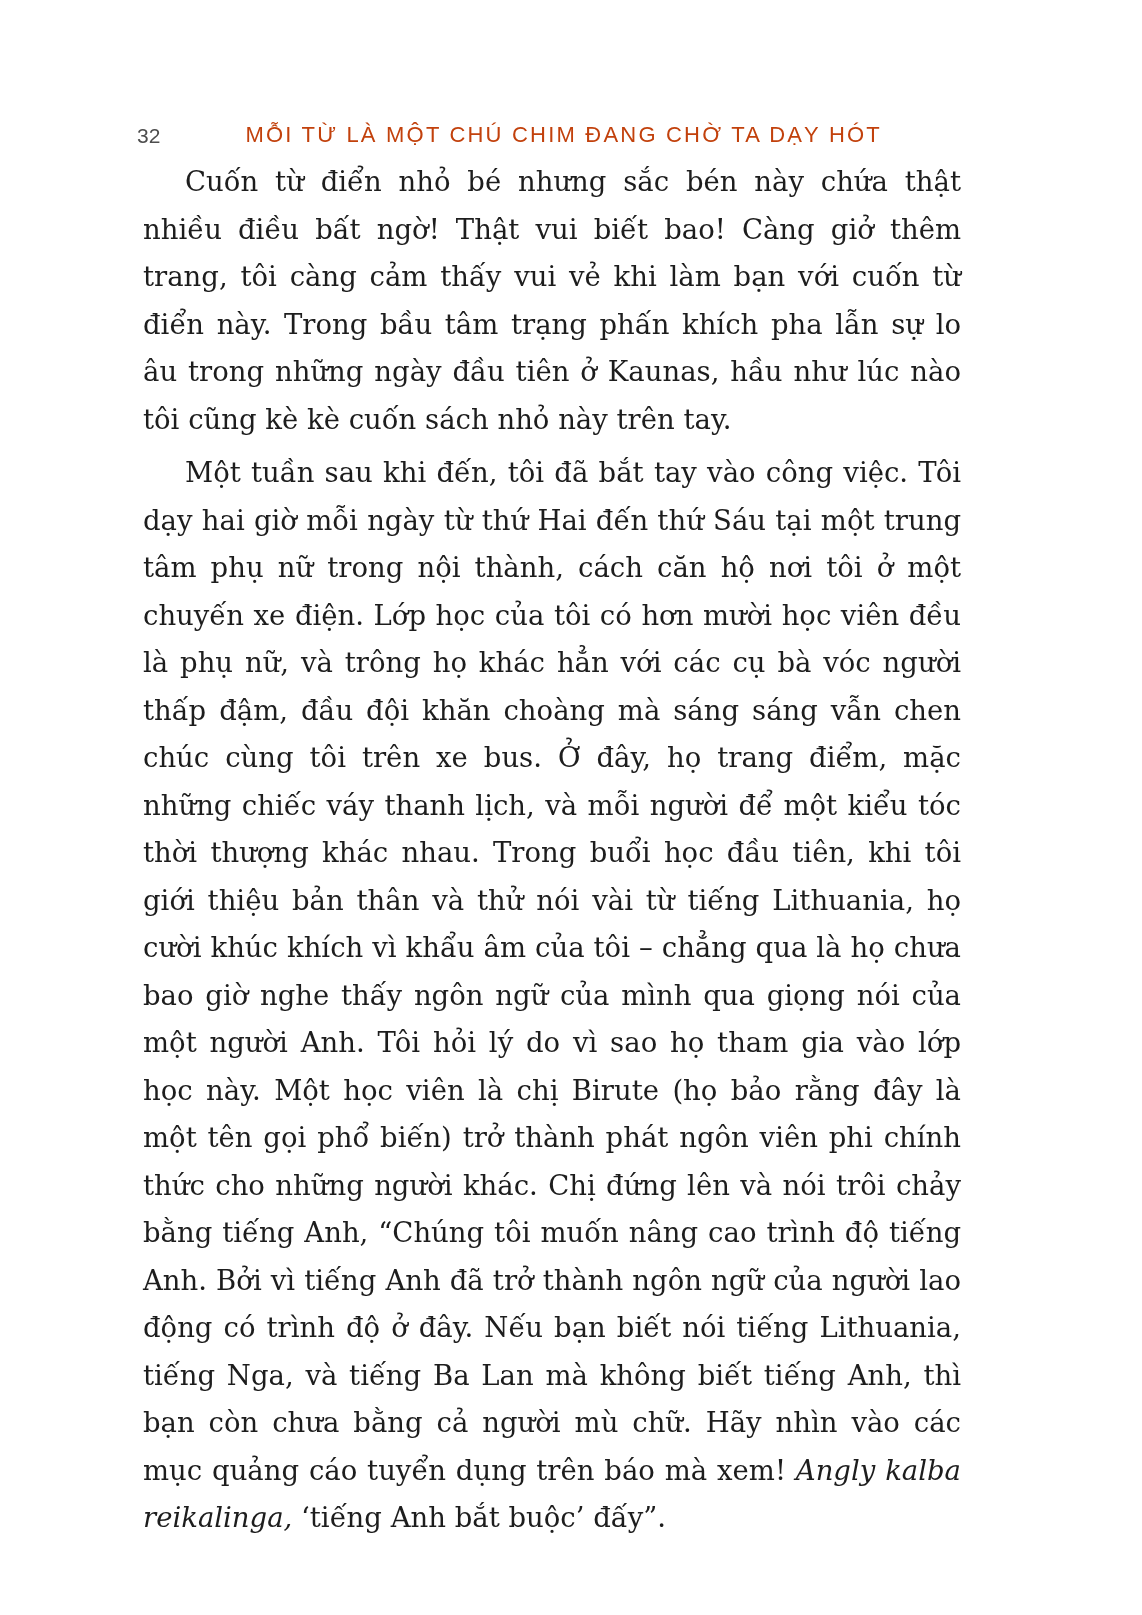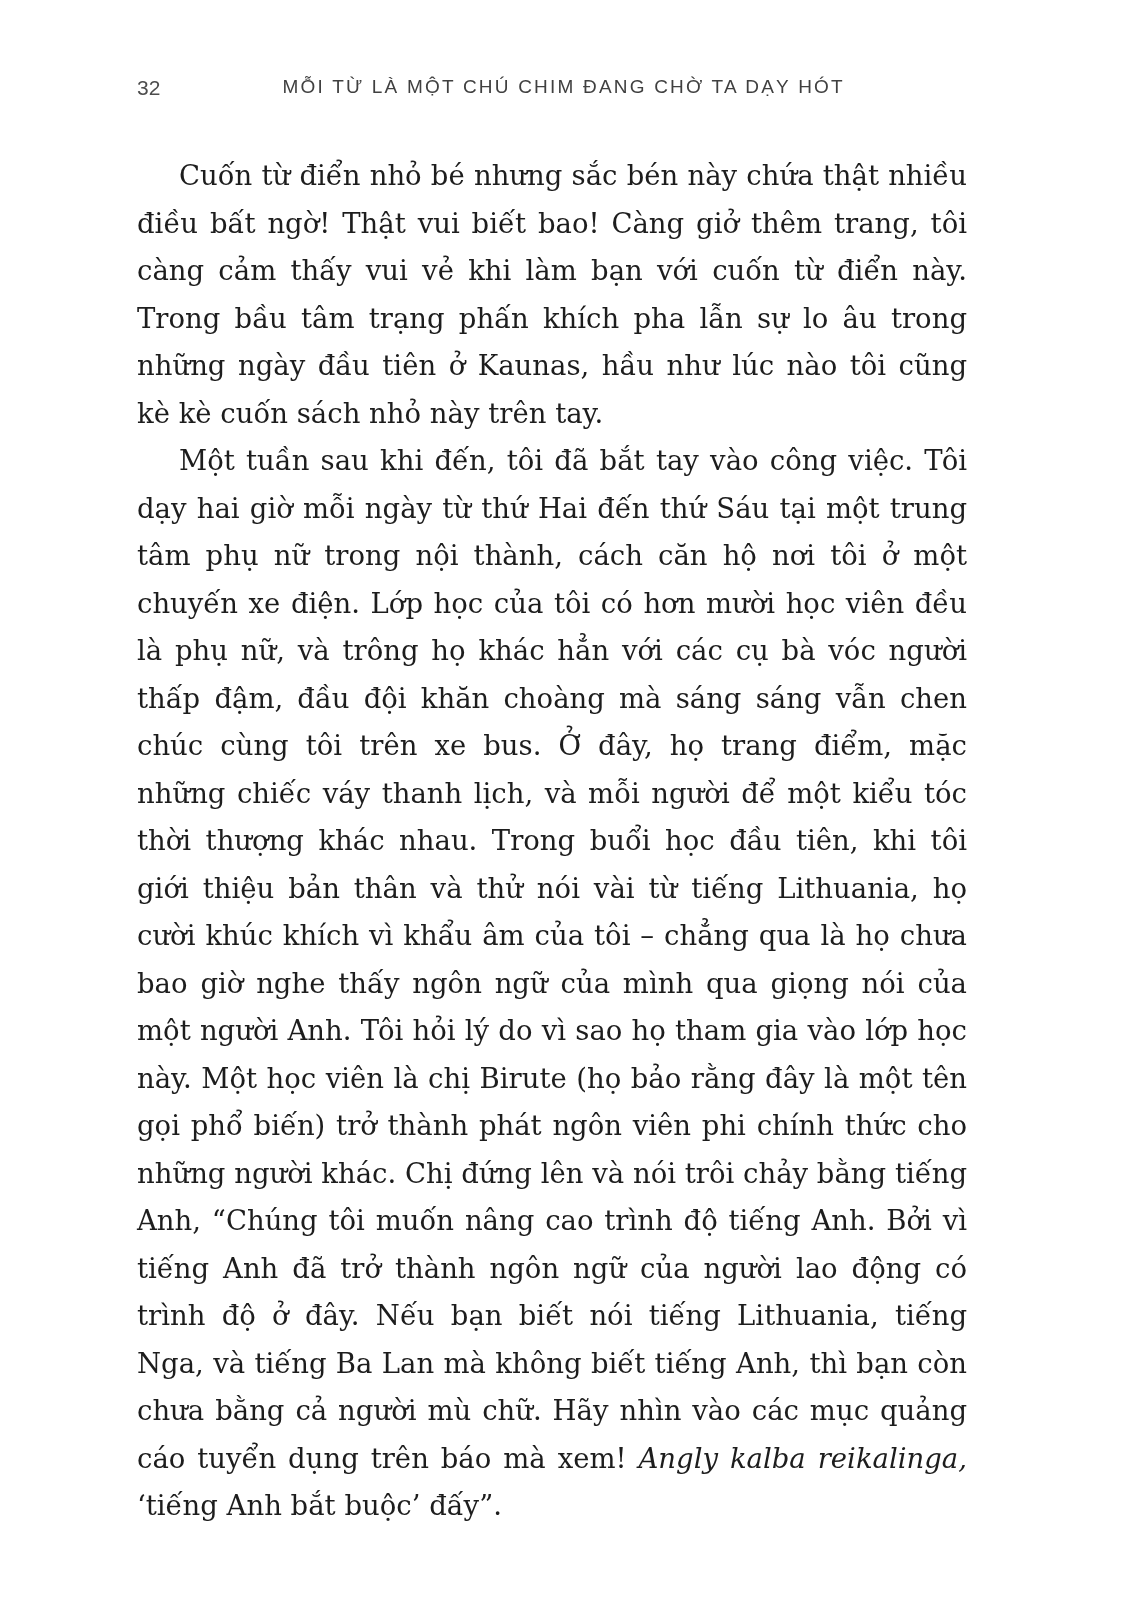"32" .running-head { align-items: flex-start -> flex-end; top: 76px -> 86px }
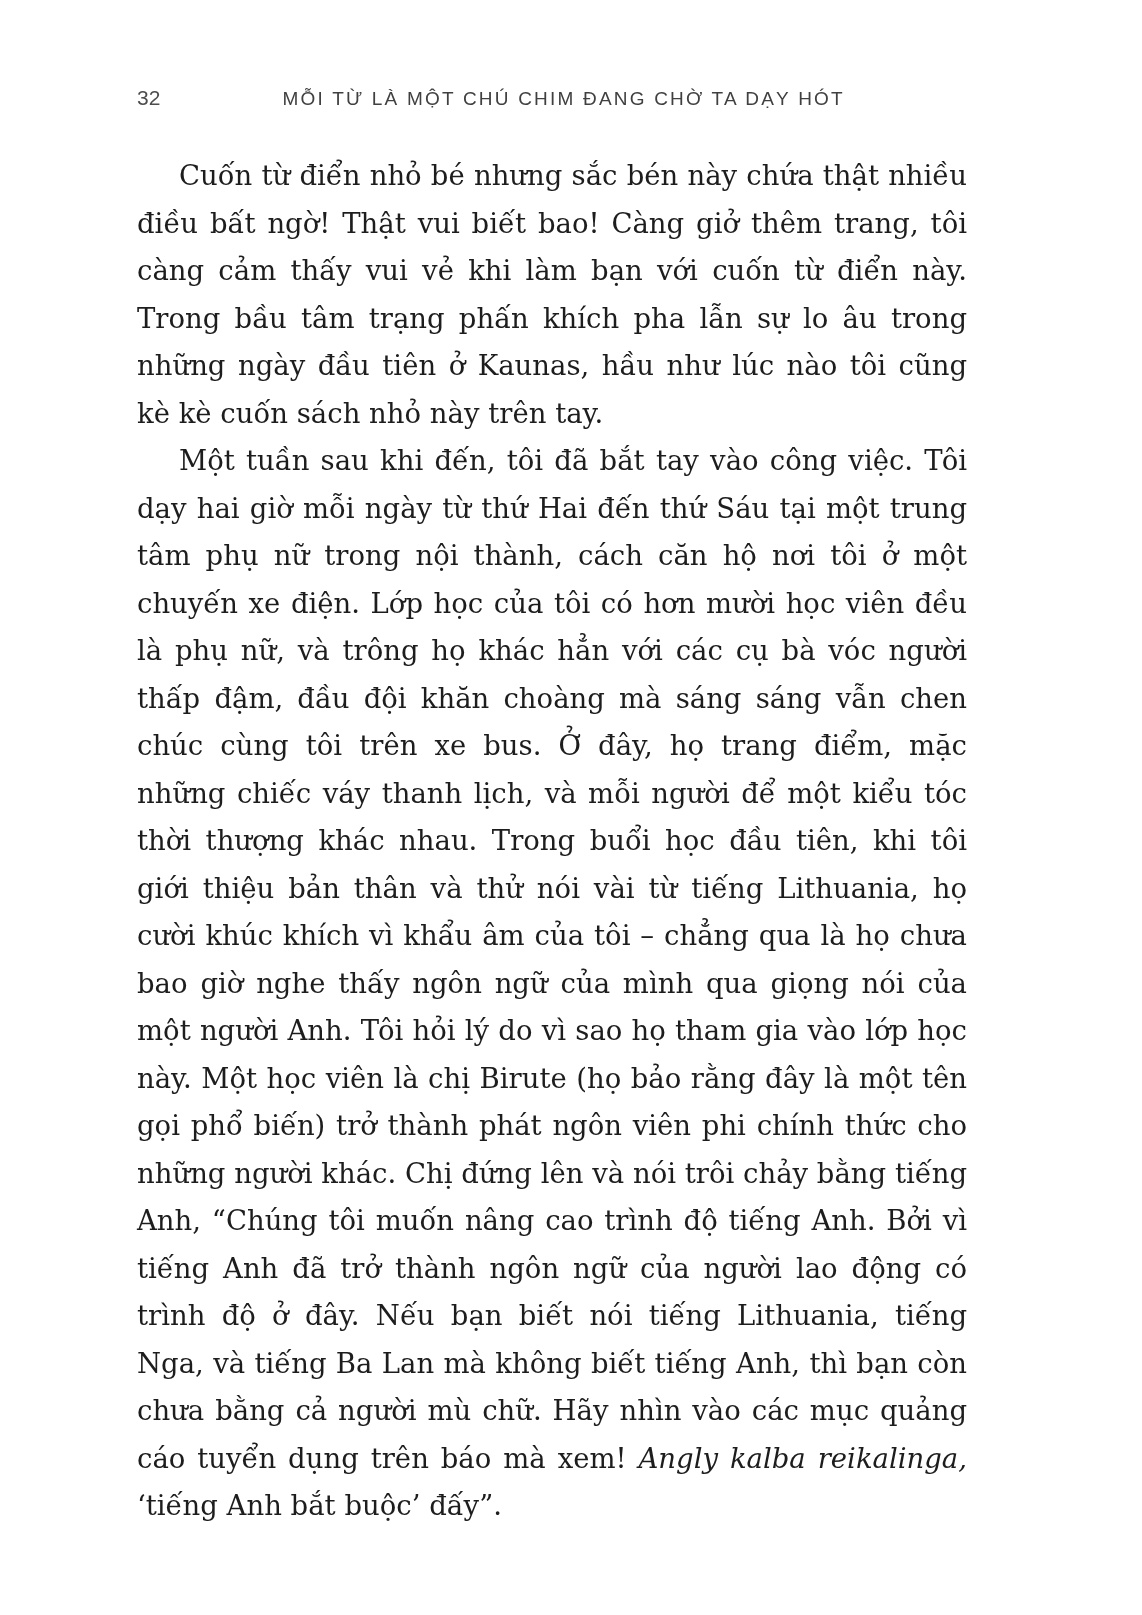"MỖI TỪ LÀ MỘT CHÚ" .running-title { color: #404040 -> #c2410c; font-size: 19px -> 22px; margin-top: none -> 36px }
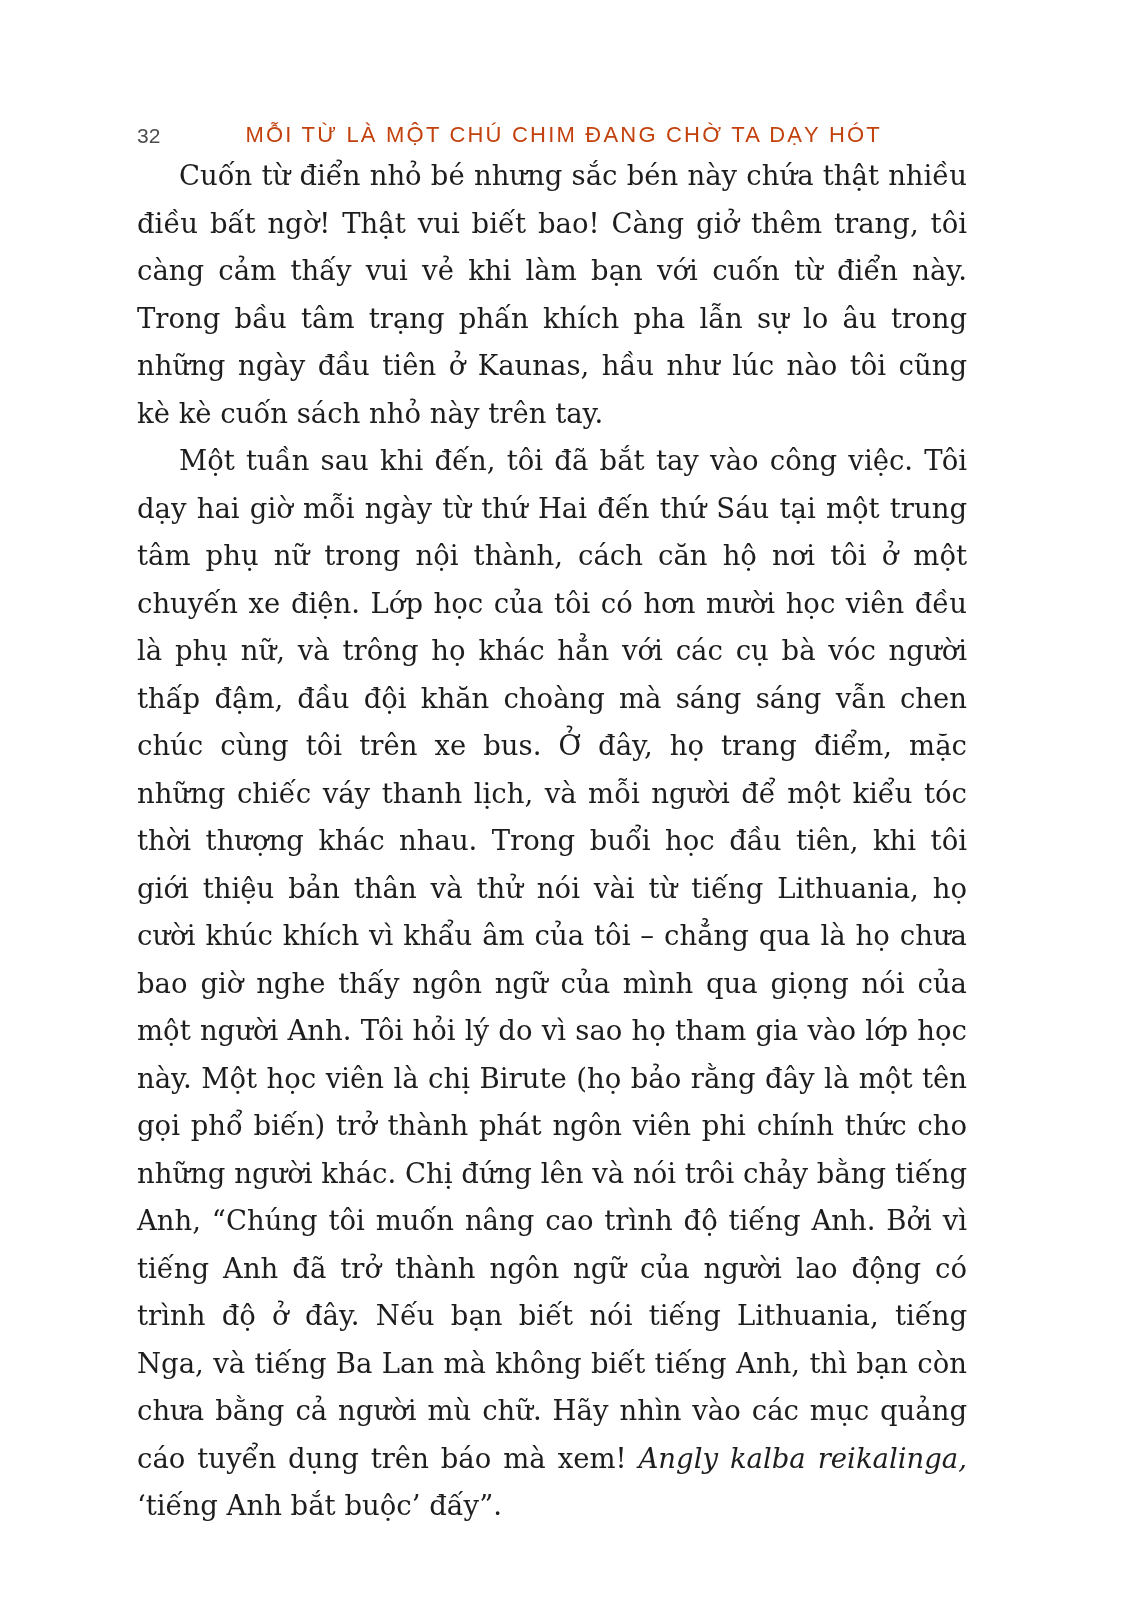"Cuốn từ điển nhỏ bé" .para { margin: 0 -> 6px }
